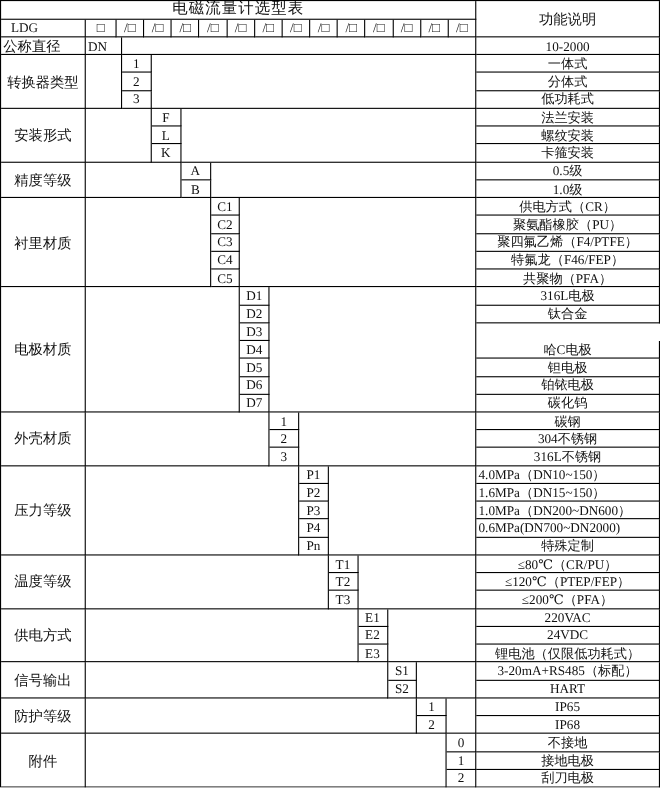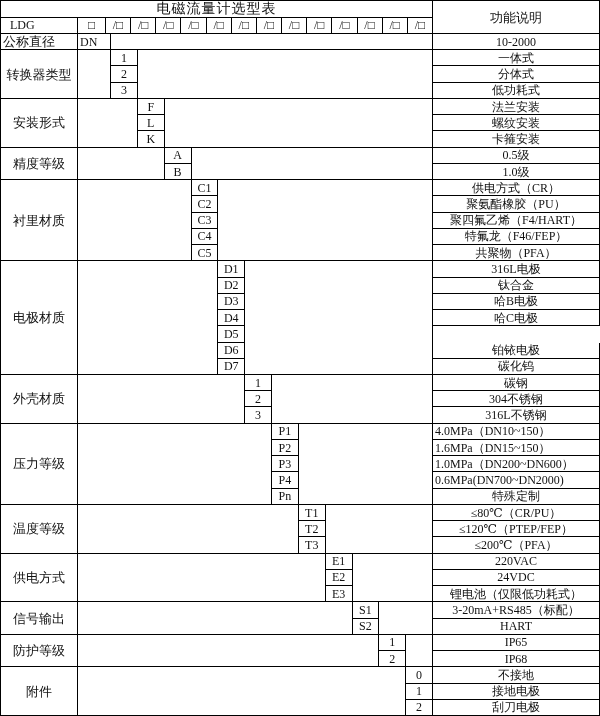"聚四氟乙烯（F4/HART）" div.c { text: F4/HART -> F4/PTFE }
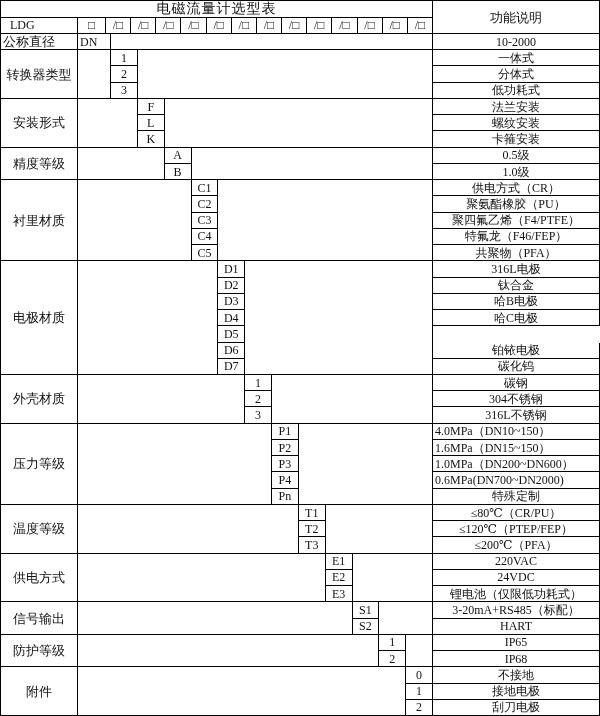"哈B电极" div.c { html: <div>哈B电极</div> -> none }
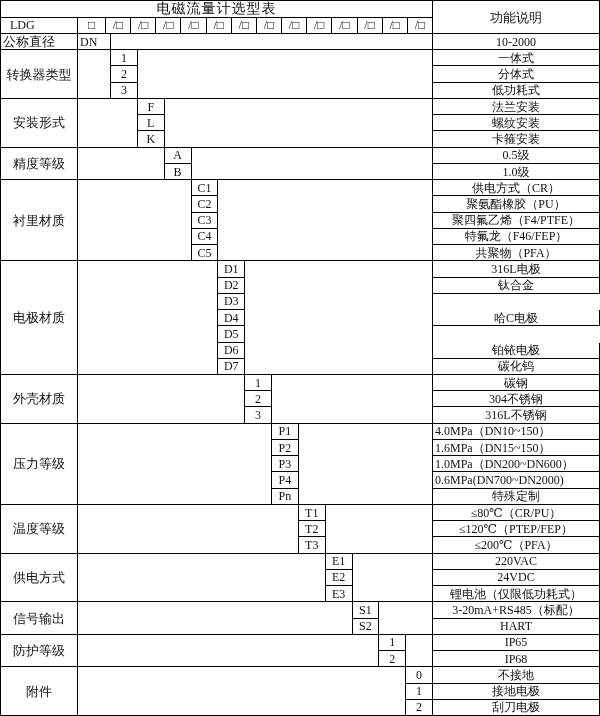"钽电极" div.c { html: none -> <div>钽电极</div> }
